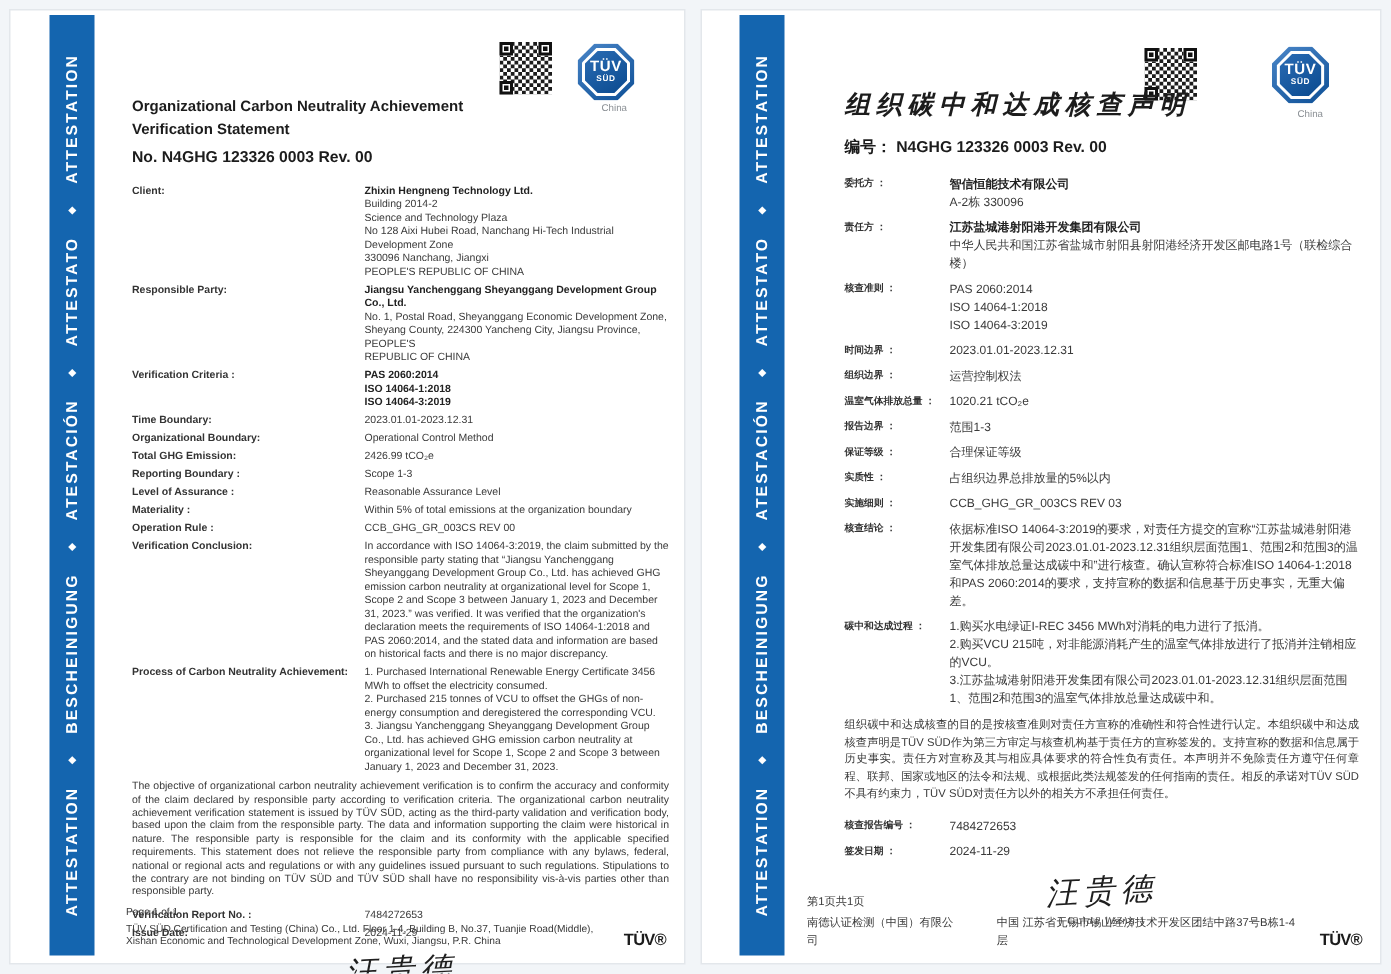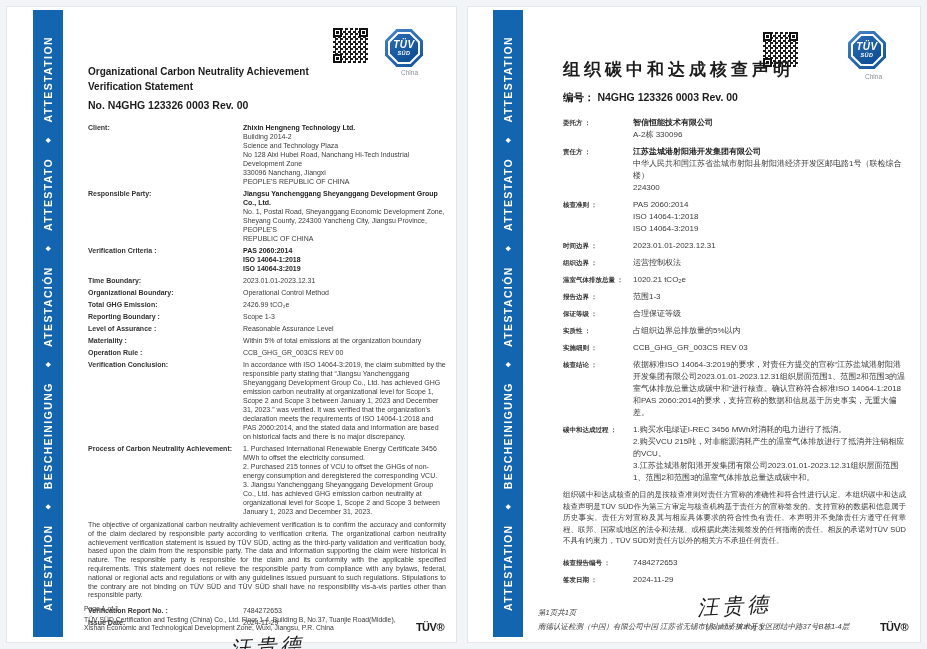"TÜV" .oct.o3 { font-style: italic -> none }
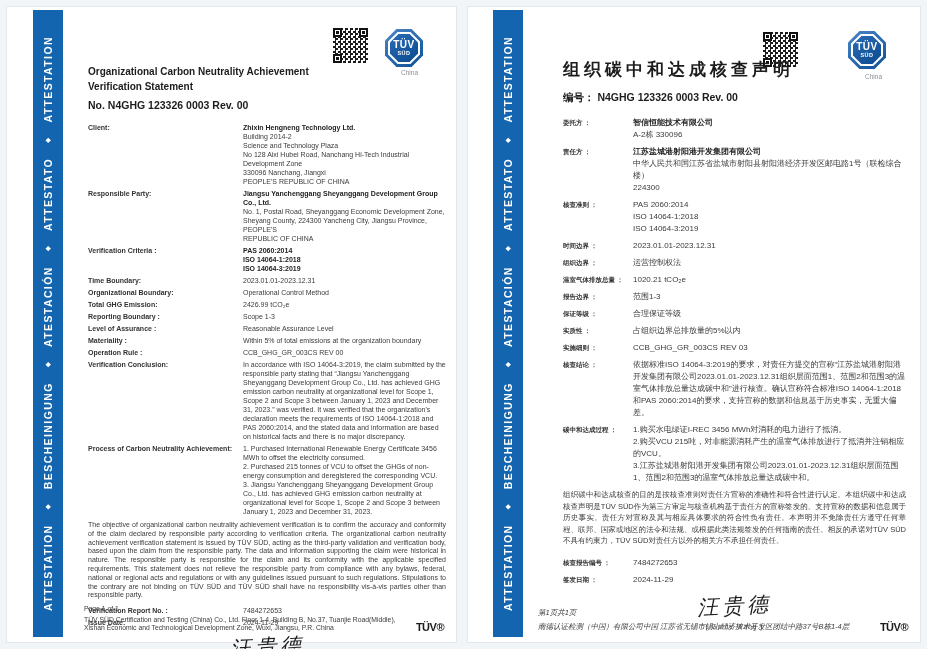"组织碳中和达成核查声明" .page.r .title { font-style: none -> italic }
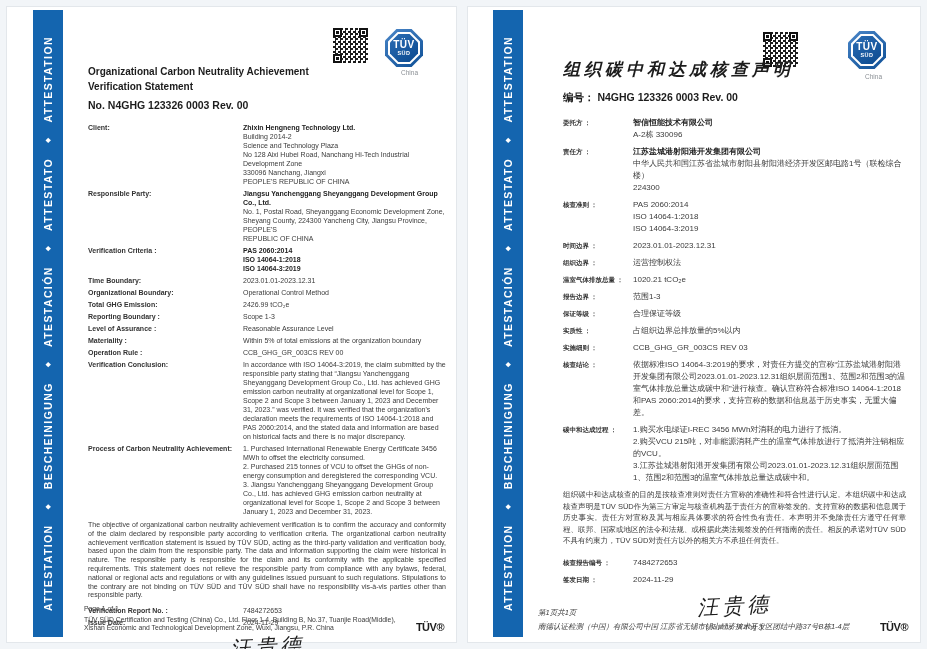"224300" div.line { html: <div>224300</div> -> none }
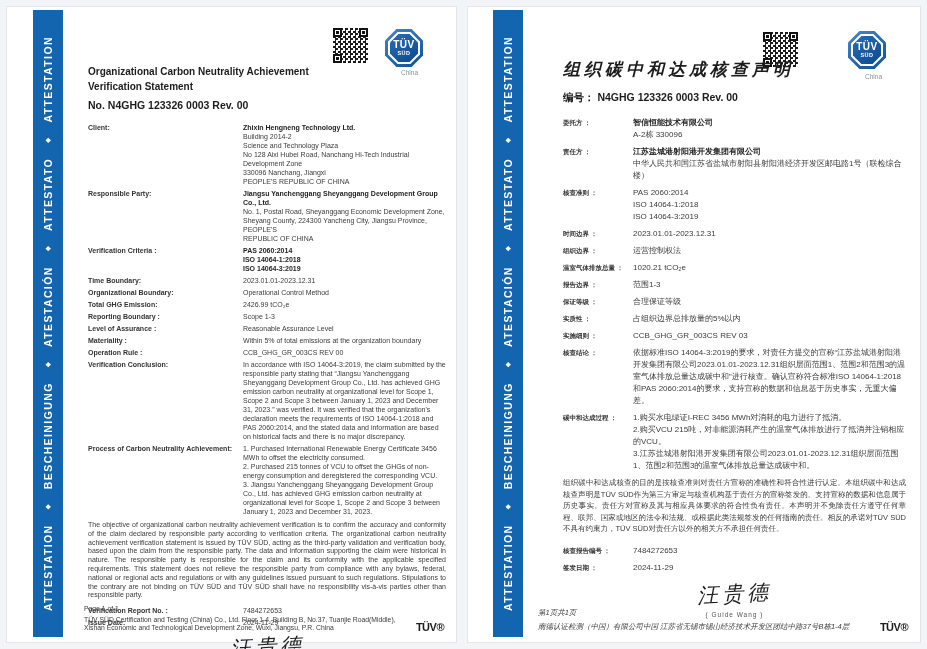"第1页共1页" .page.r .footer .ftext { font-style: italic -> none }
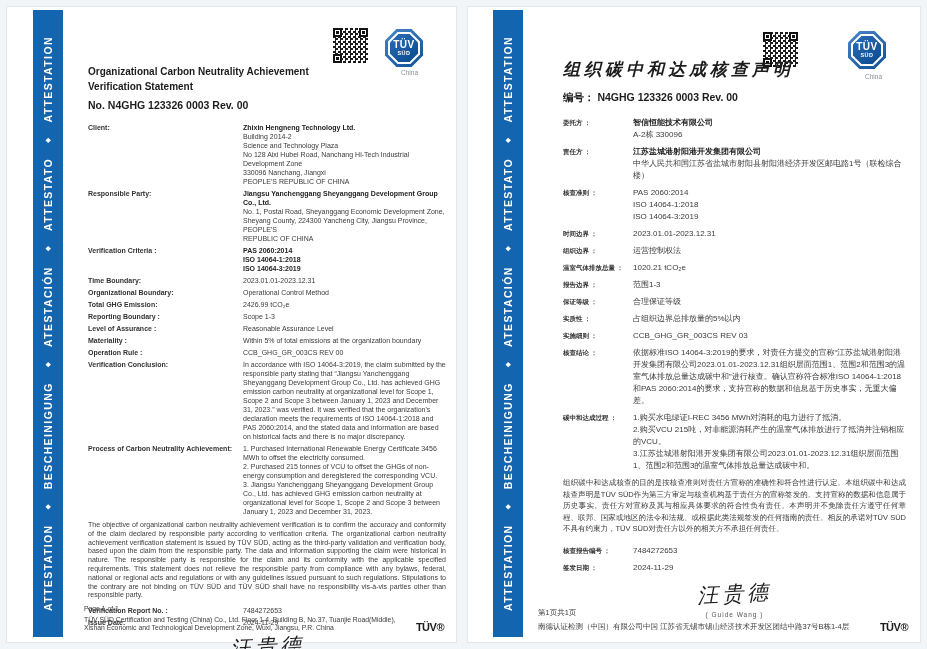"南德认证检测（中国）有限公司" .fcoline { gap: none -> 22px }
